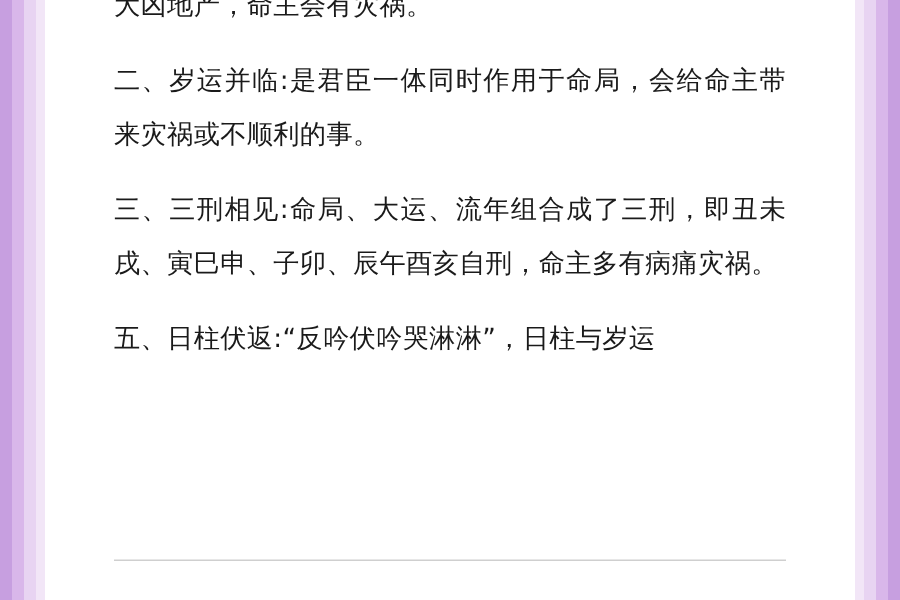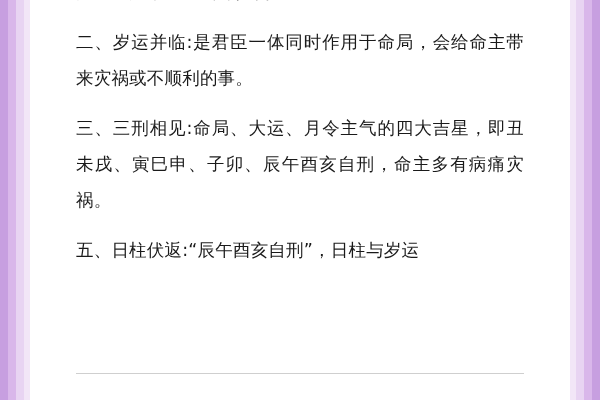"二、岁运并临:是君臣一体同时作用于命局，会给命主带来灾祸或不顺利的事。" .inner { padding: 0 46px -> 12px 46px }
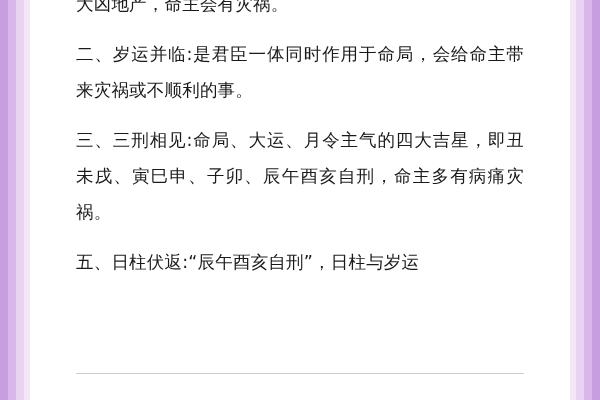"三、三刑相见:命局、大运、月令主气的四大吉星，即丑未戌、寅巳申、子卯、辰午酉亥自" p.para { text: 月令主气的四大吉星 -> 流年组合成了三刑 }
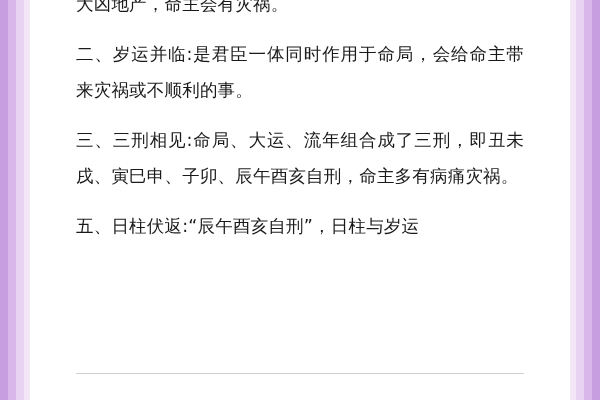"五、日柱伏返:“辰午酉亥自刑”，日柱与岁运" p.para { text: 辰午酉亥自刑 -> 反吟伏吟哭淋淋 }
